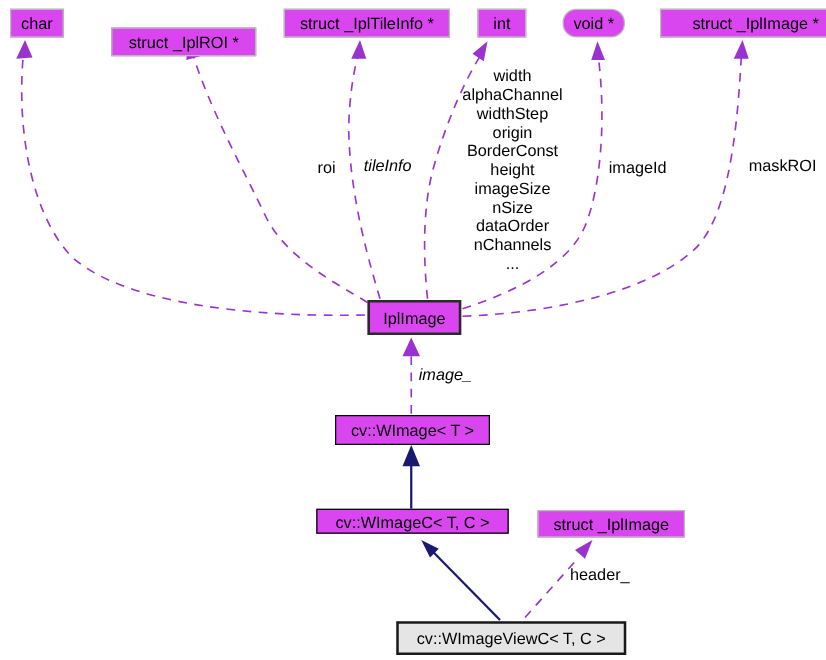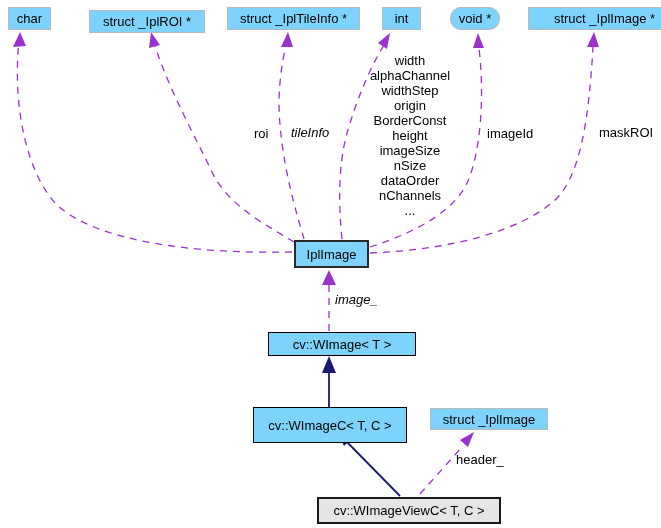"char" .node { background: #7dd3fc -> #d946ef }
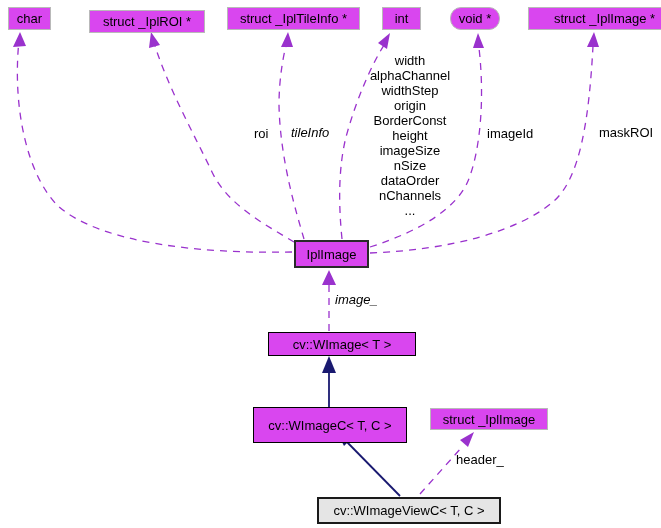"struct _IplROI *" div.node { top: 10px -> 22px }
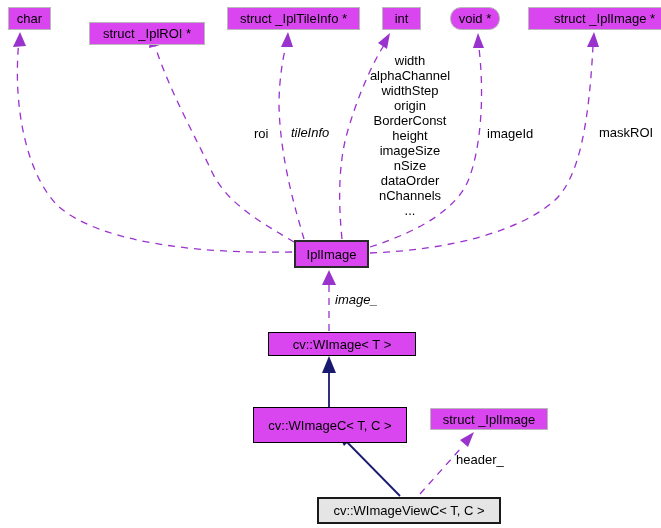"cv::WImage< T >" div.node { width: 148px -> 124px }
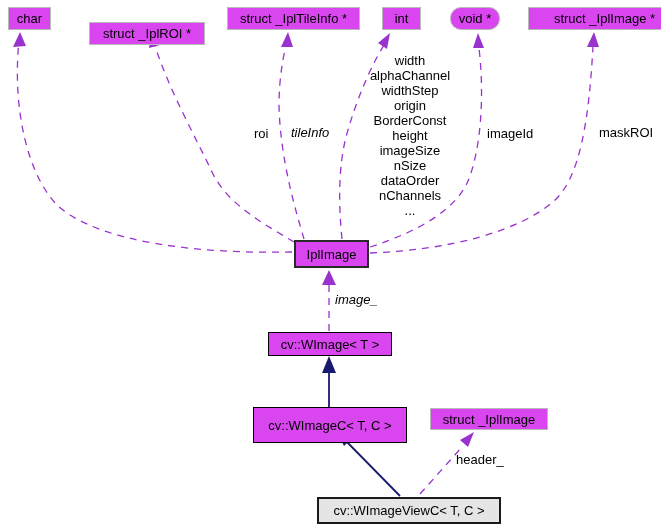"cv::WImageC< T, C >" div.node { height: 36px -> 20px }
